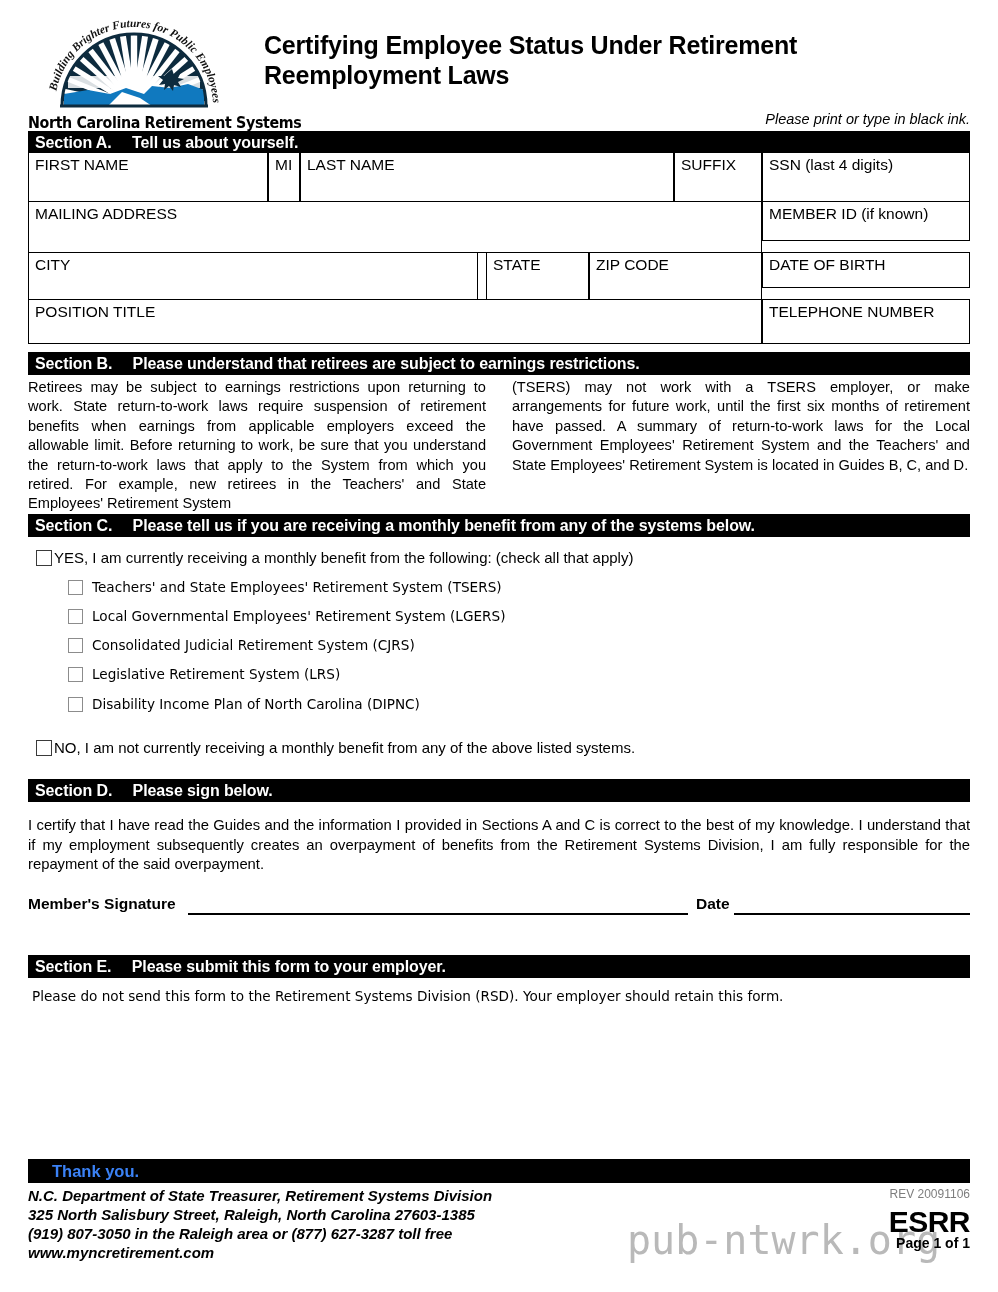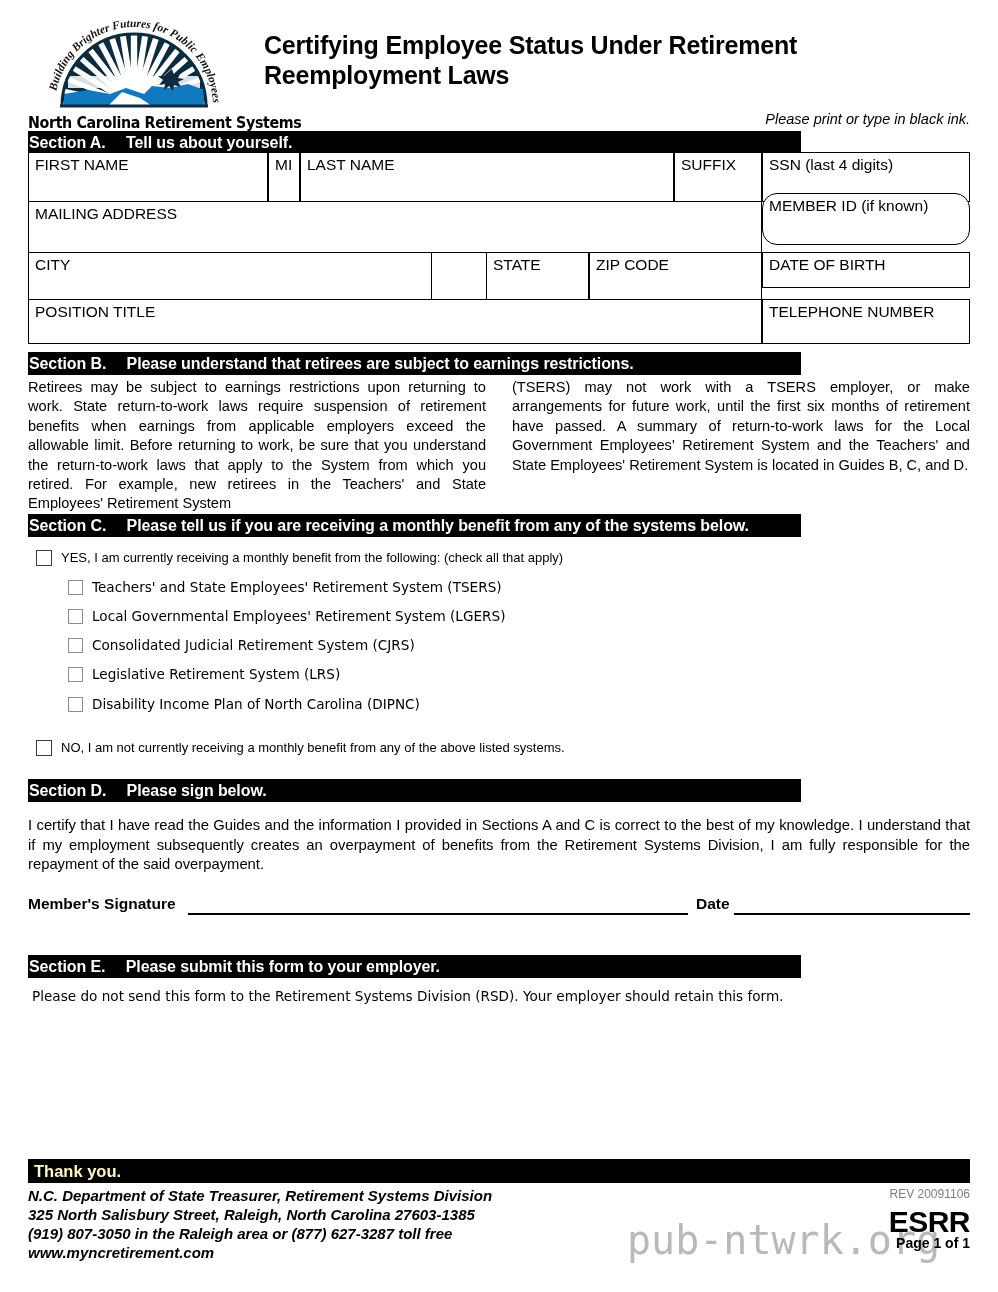"Section A. Tell us about" .secbar { padding-left: 1px -> 7px; width: 773px -> 942px }
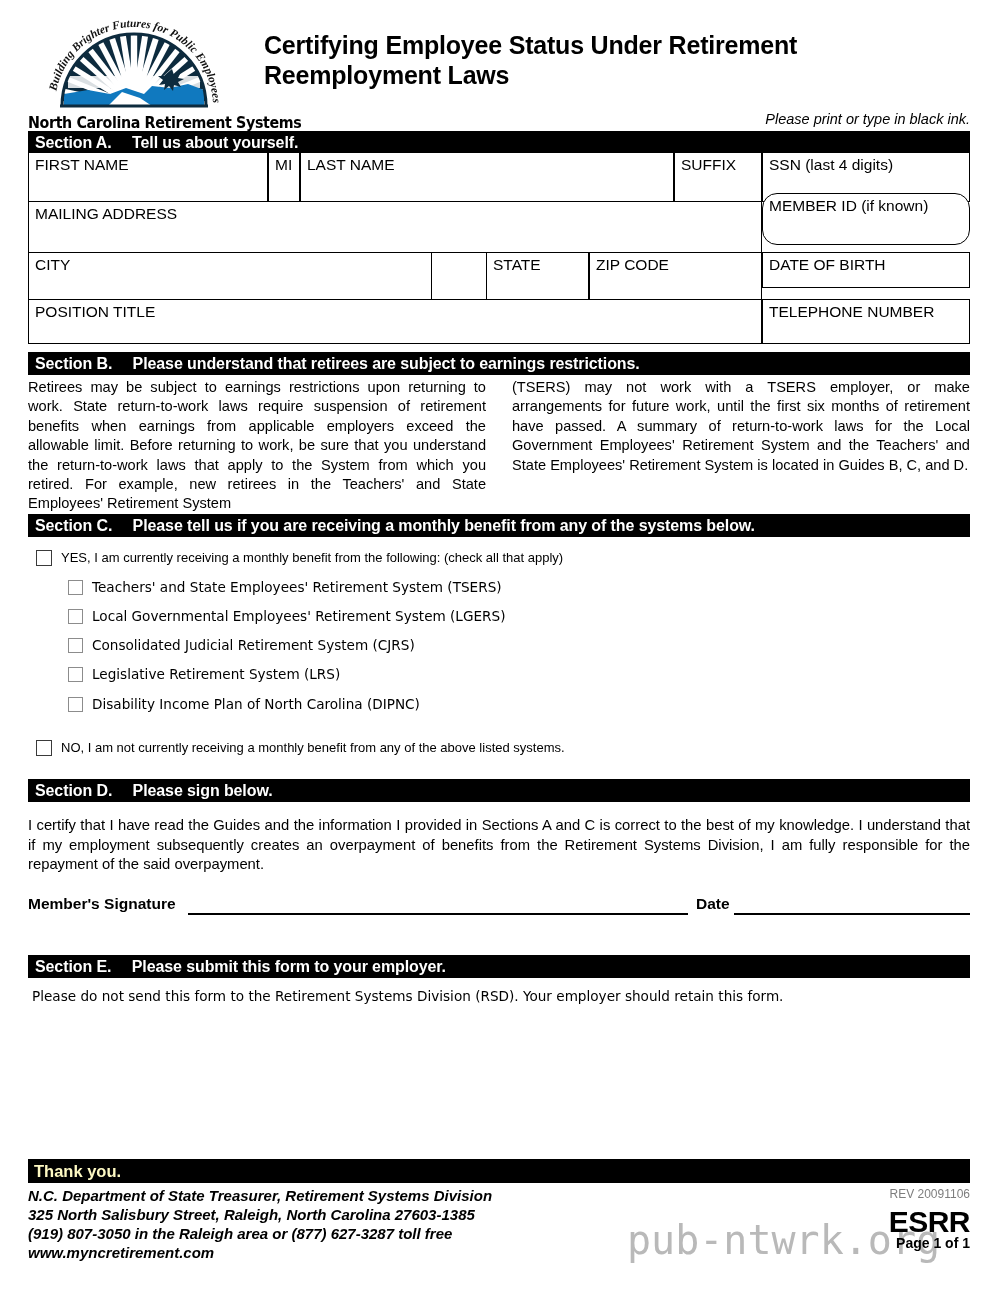"MEMBER ID (if known)" div.cellbox { border-radius: 15px -> none; height: 52px -> 40px; top: 41px -> 49px }
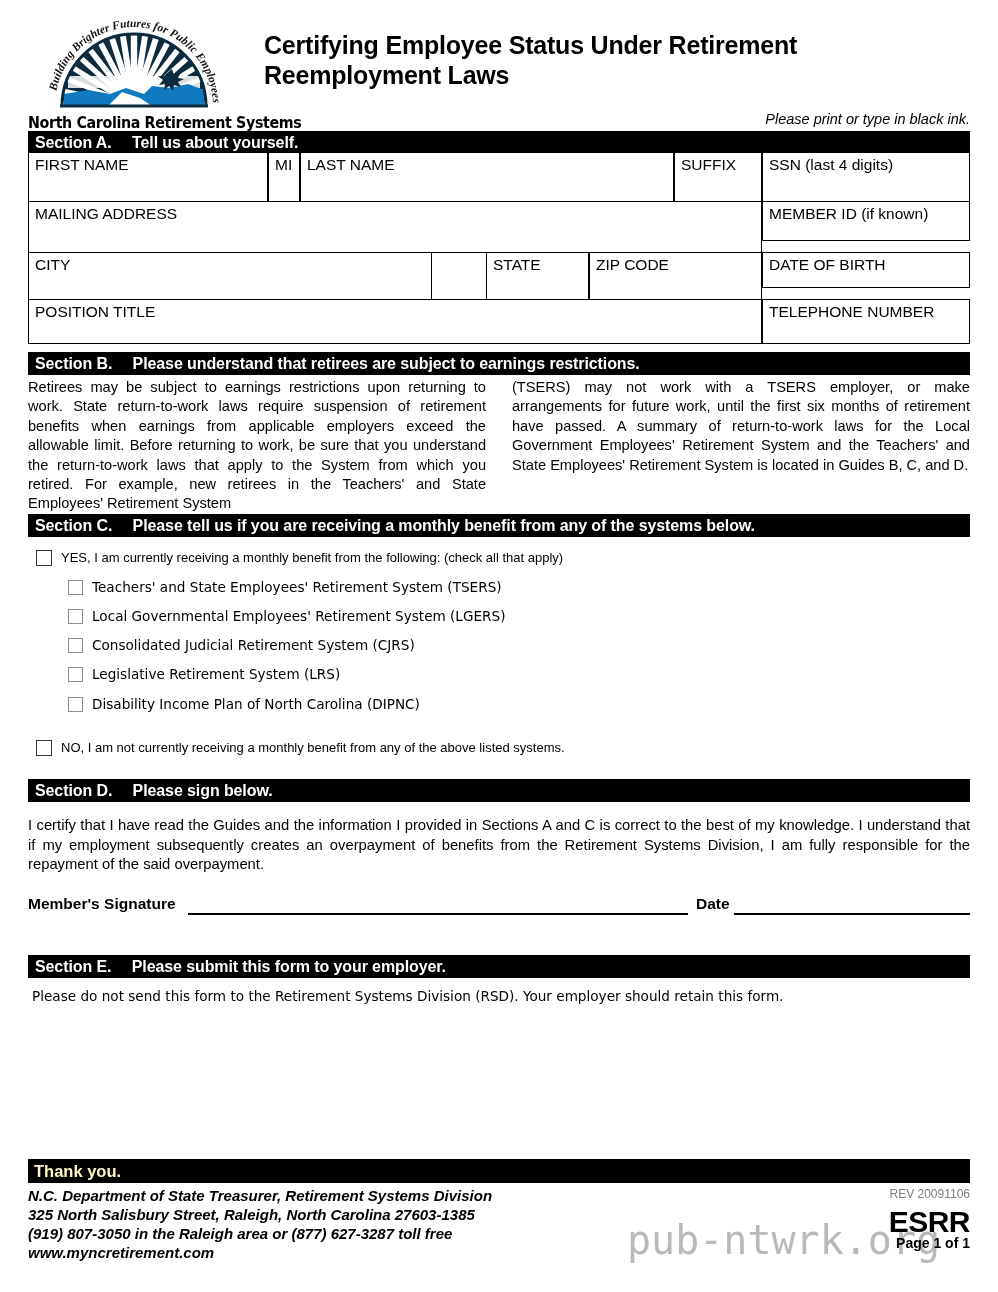"CITY" div.cellbox { width: 404px -> 450px }
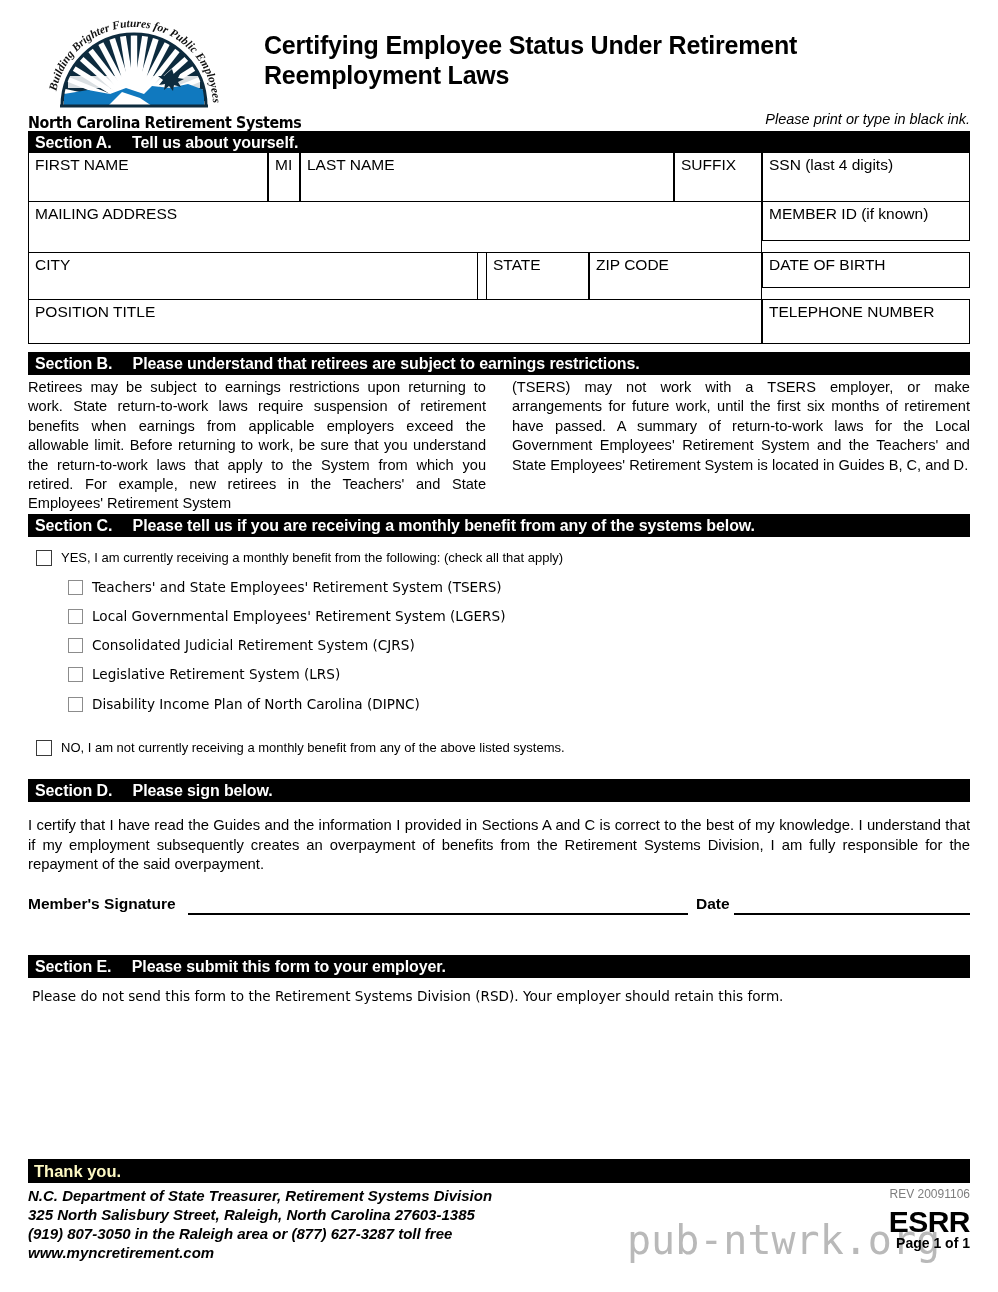"YES, I am currently receiving" .cb-label-big { font-size: 13px -> 15px; margin-left: 9px -> 2px }
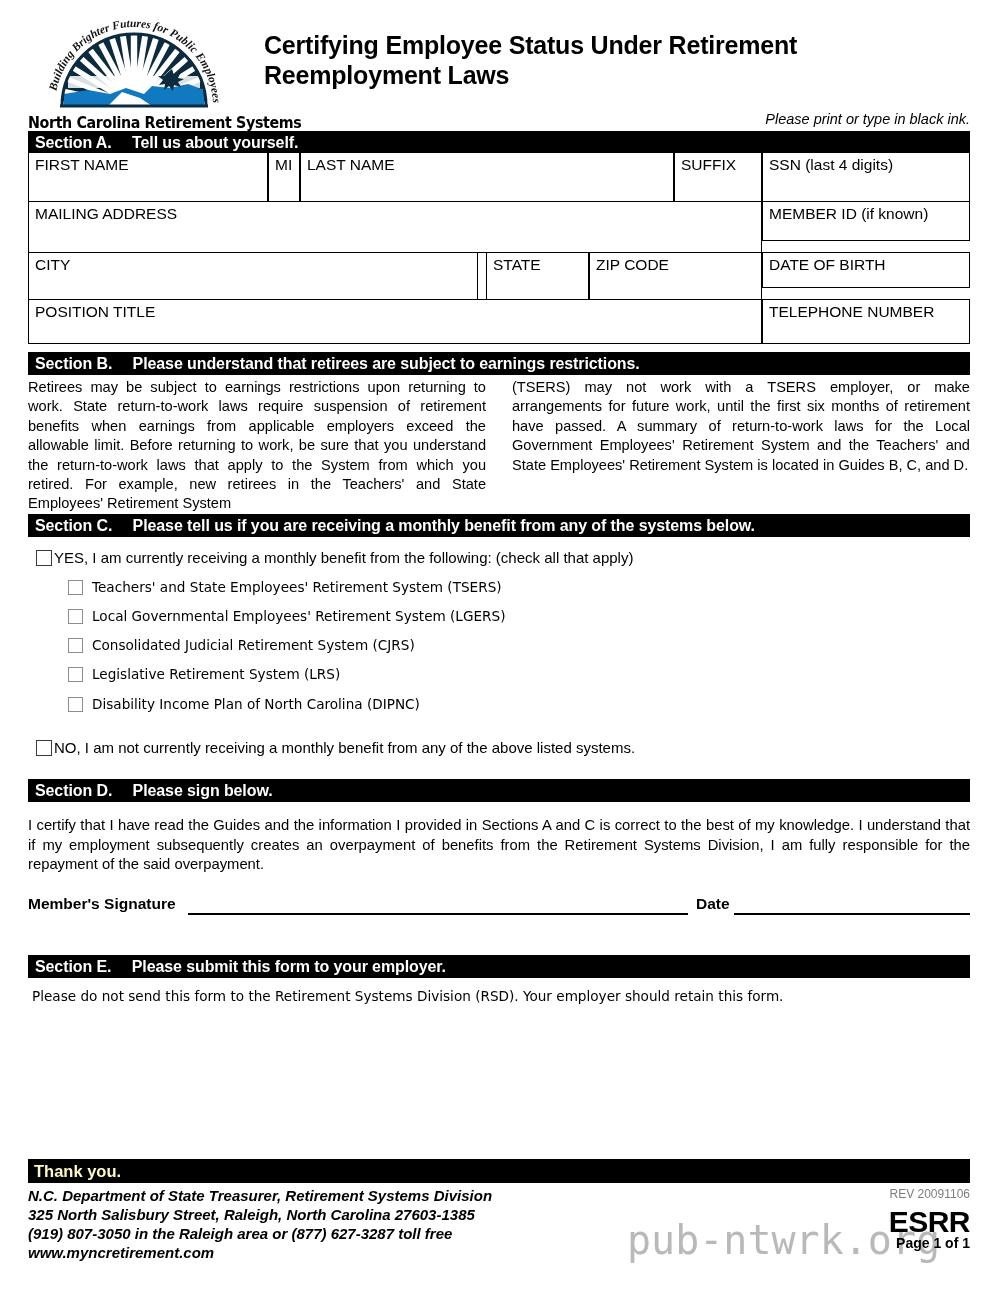"Thank you." .thankbar { color: #fef9c3 -> #3b82f6; padding-left: 6px -> 24px }
